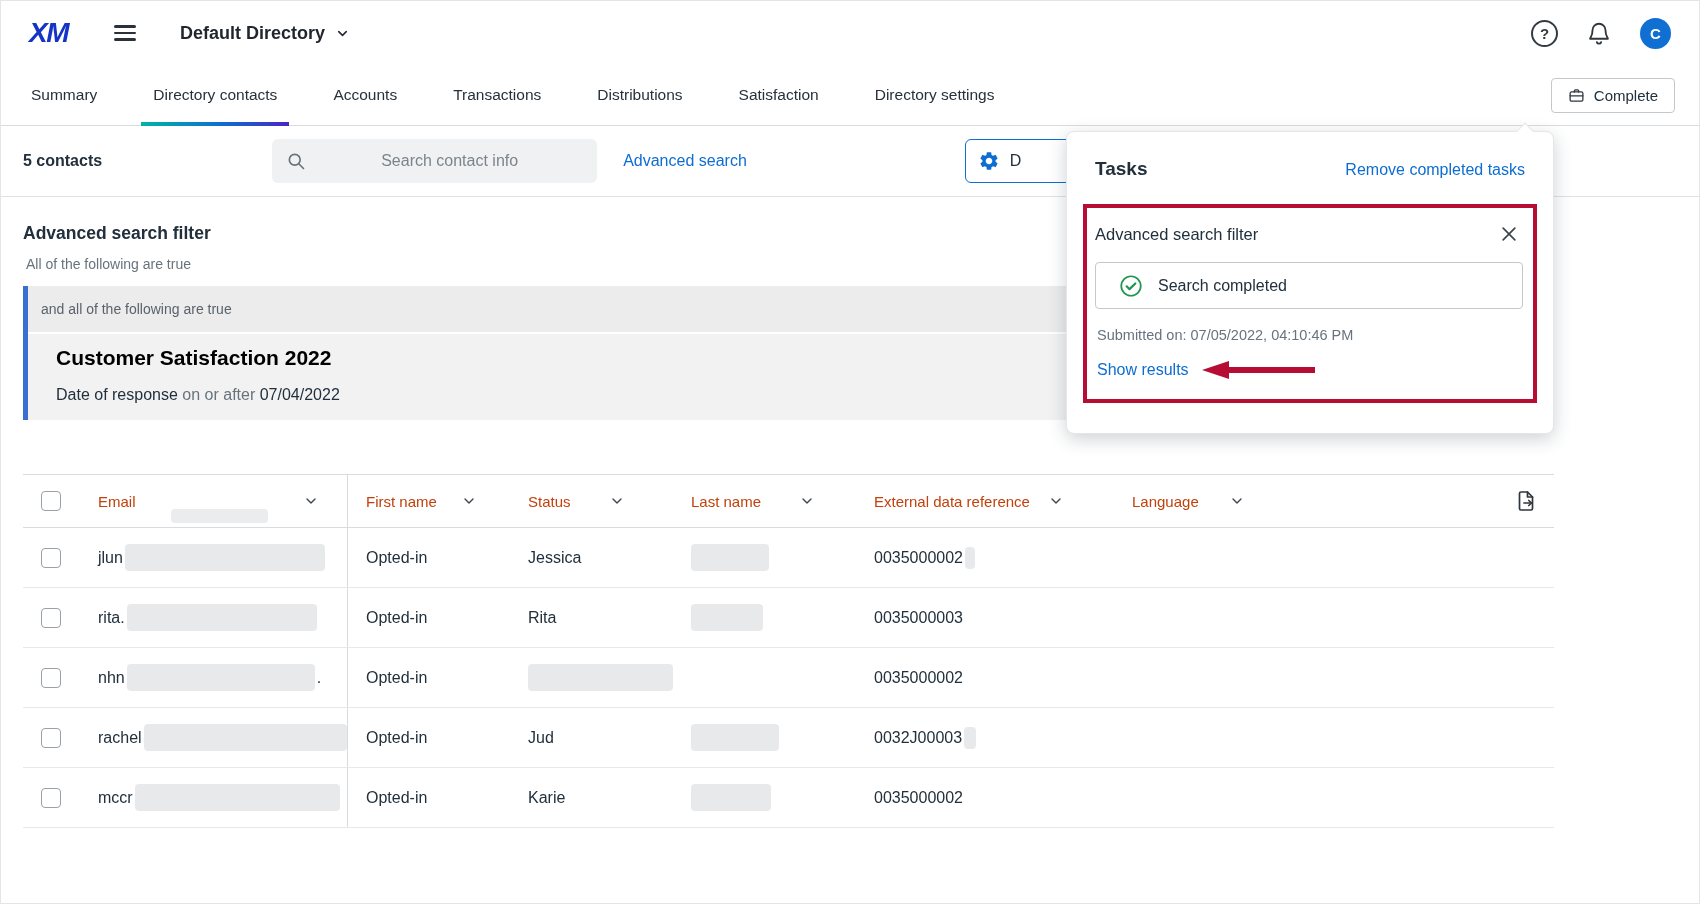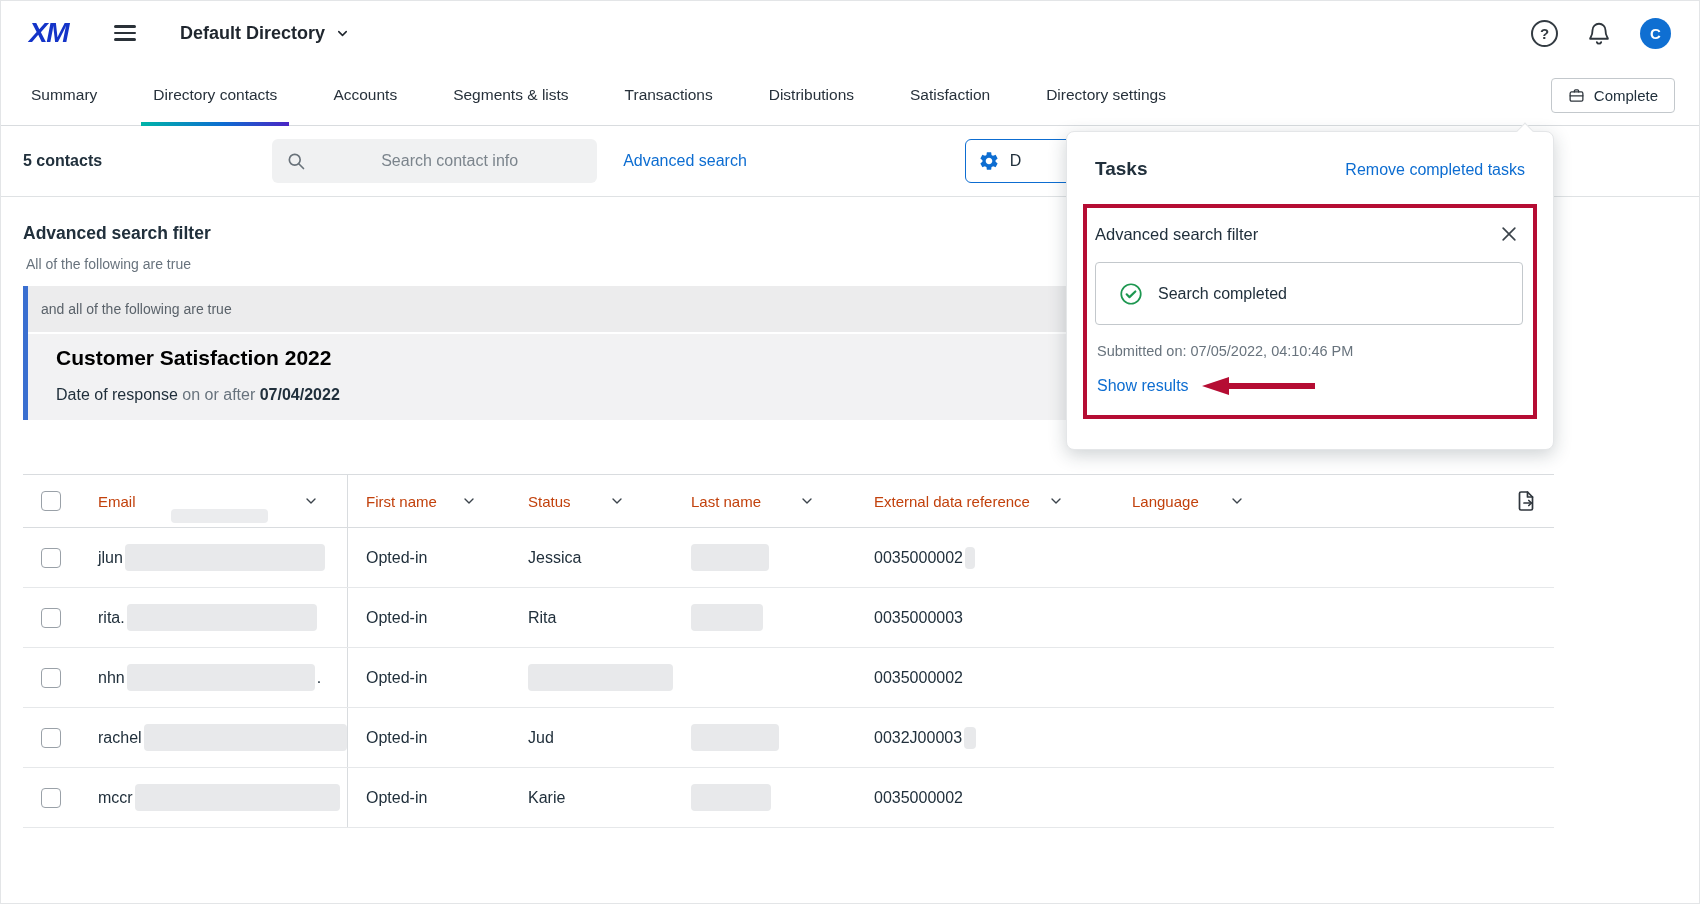"Segments & lists" div.tab { html: <div>Segments &amp; lists</div> -> none }
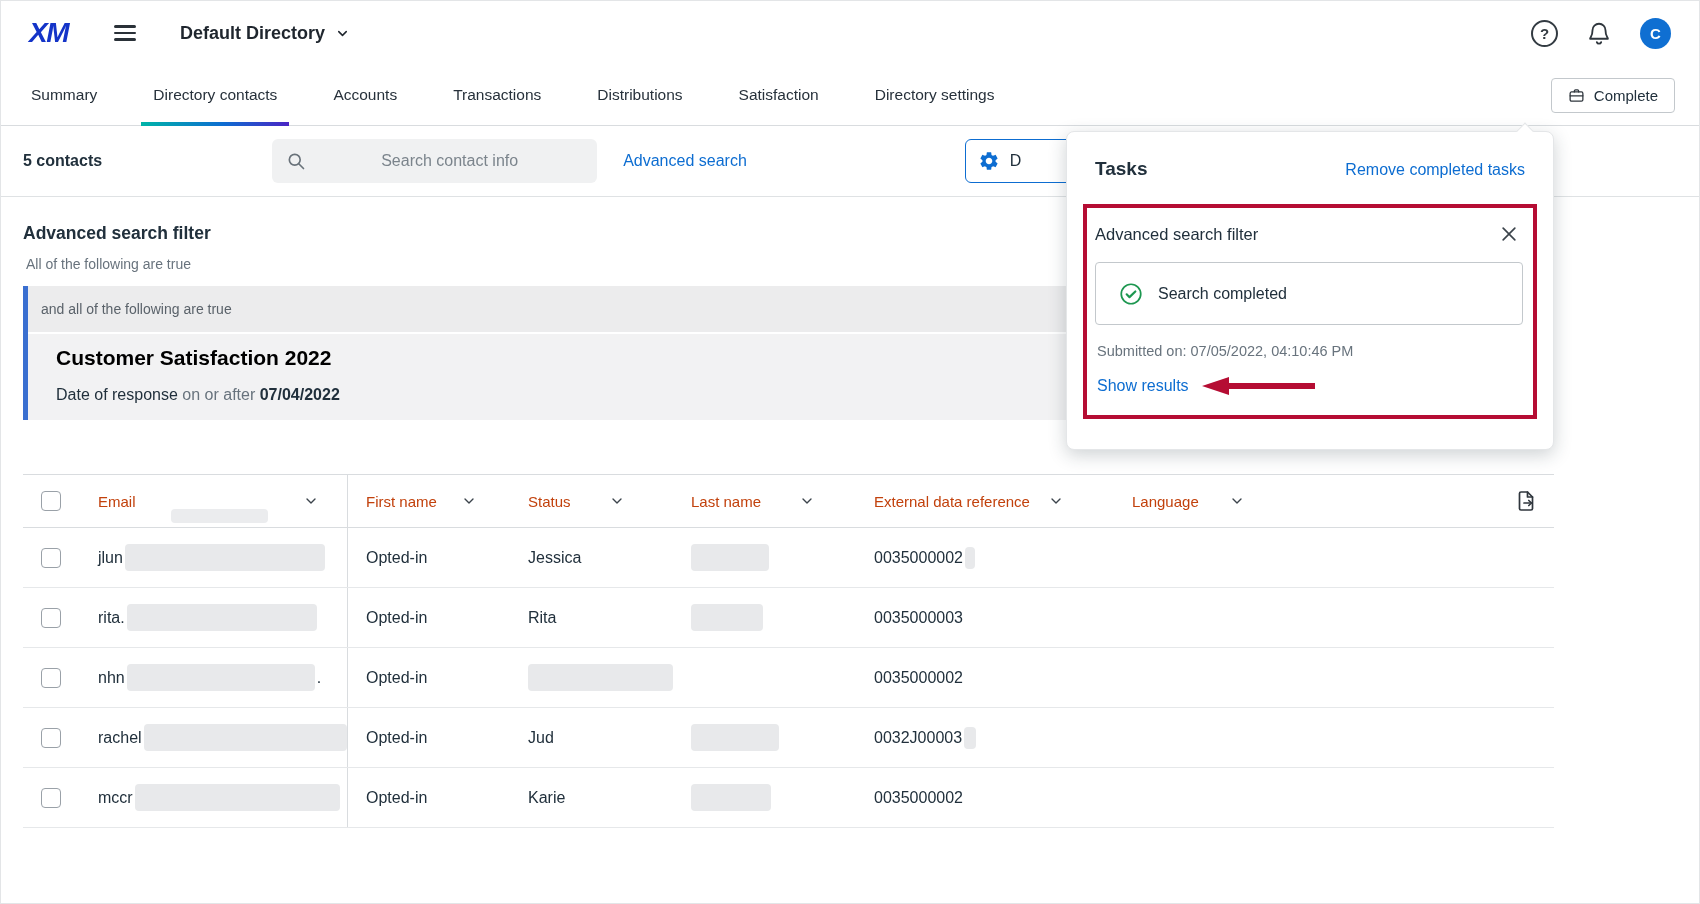"Search completed" .status-box { height: 63px -> 47px }
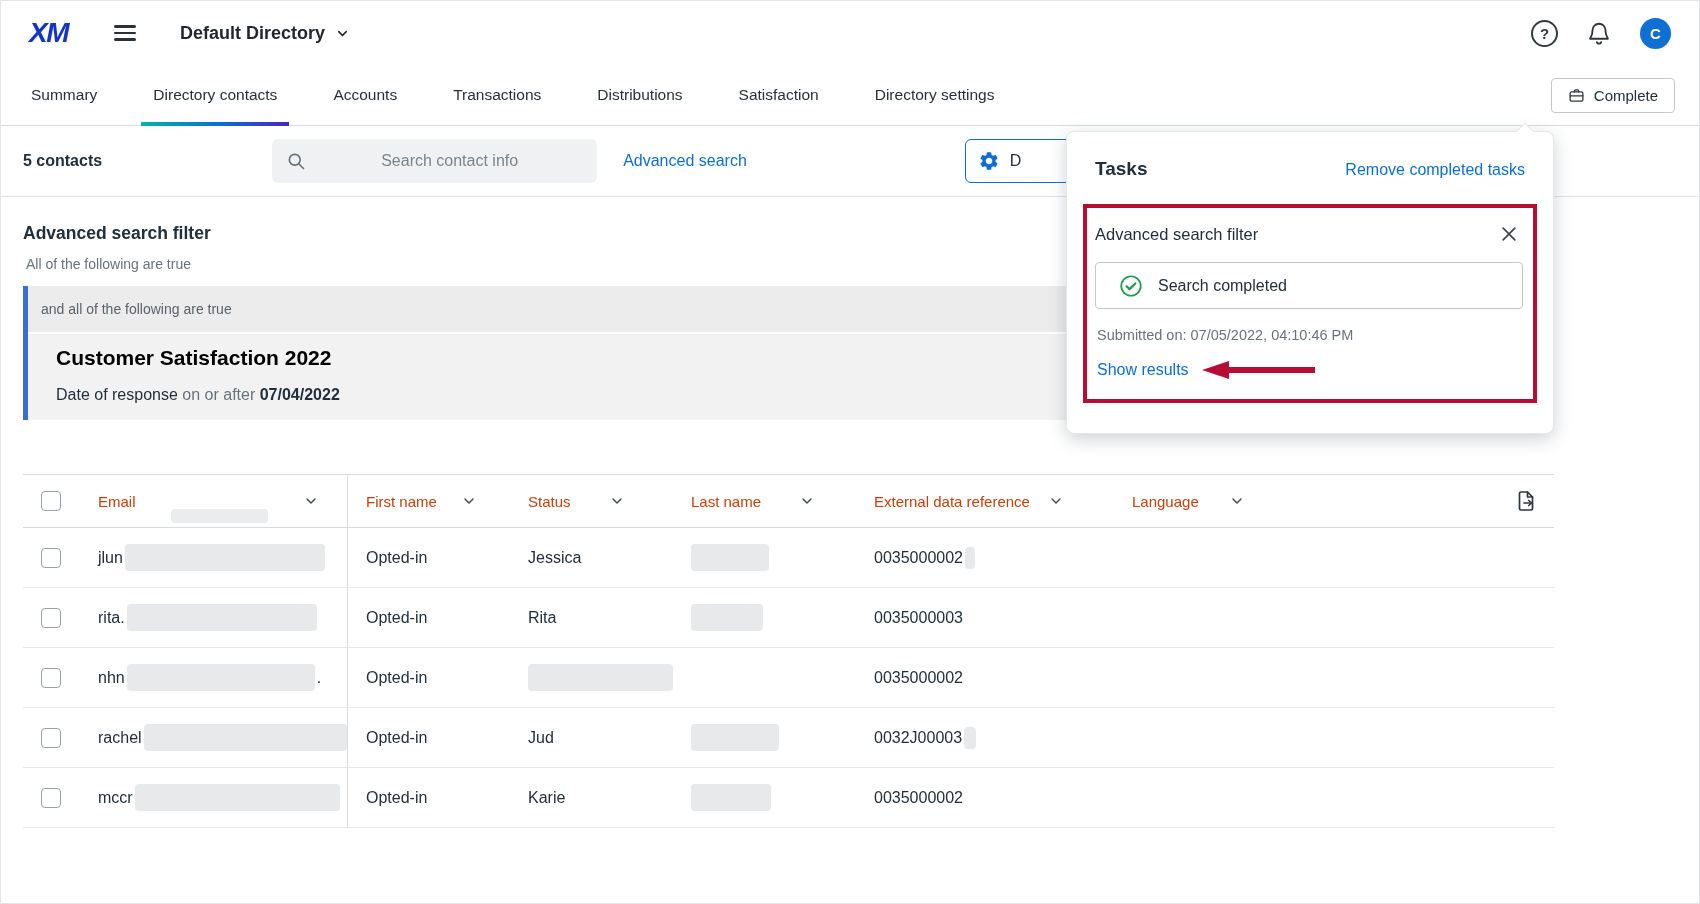"07/04/2022" .filter-line2 .val { font-weight: 700 -> 400 }
